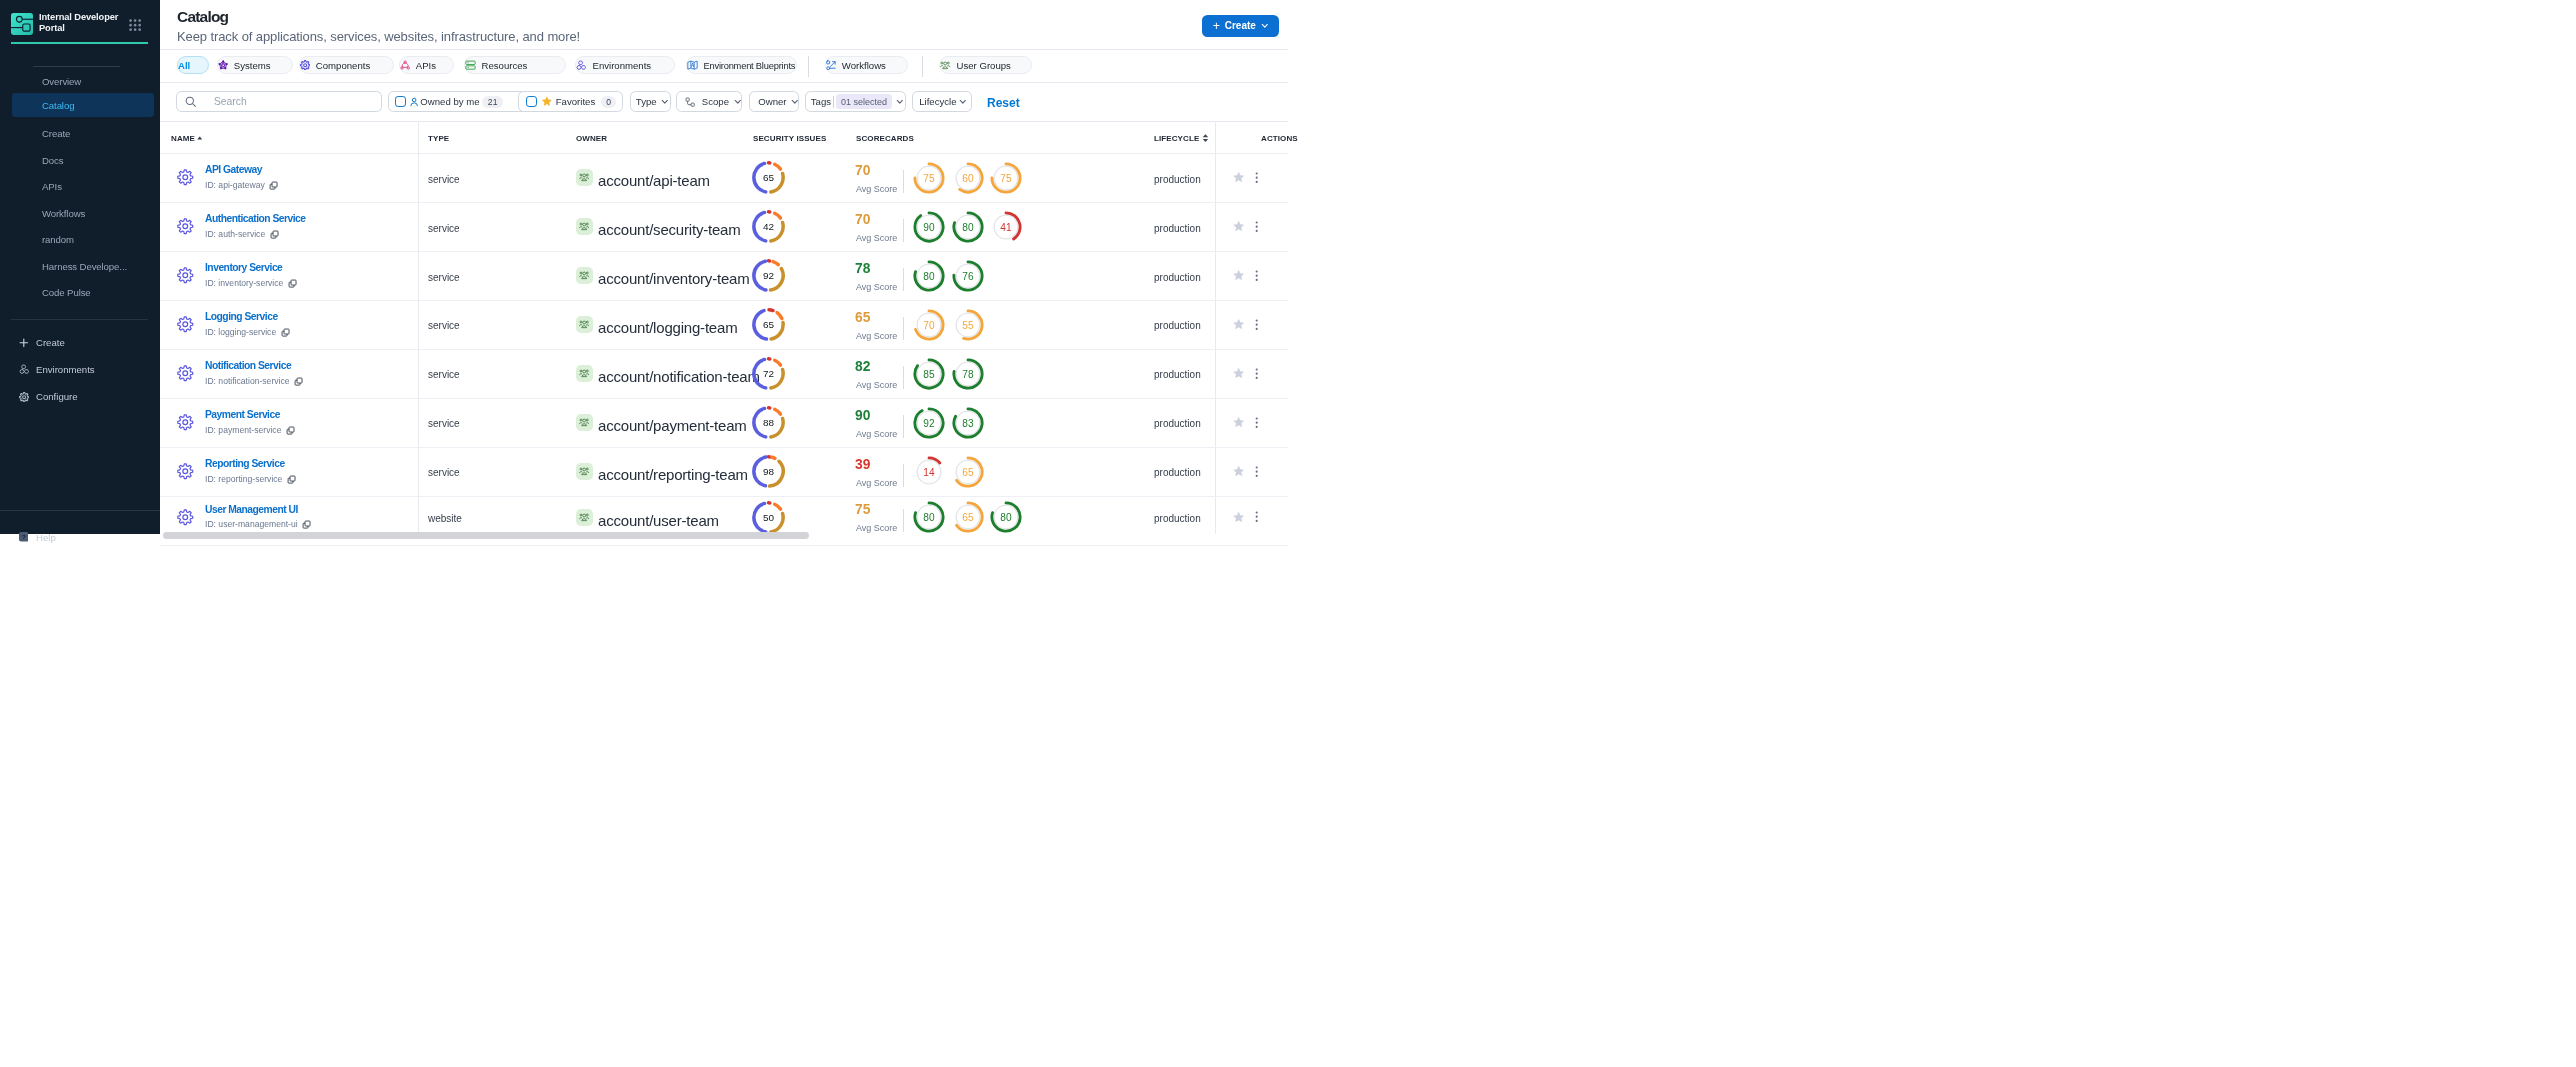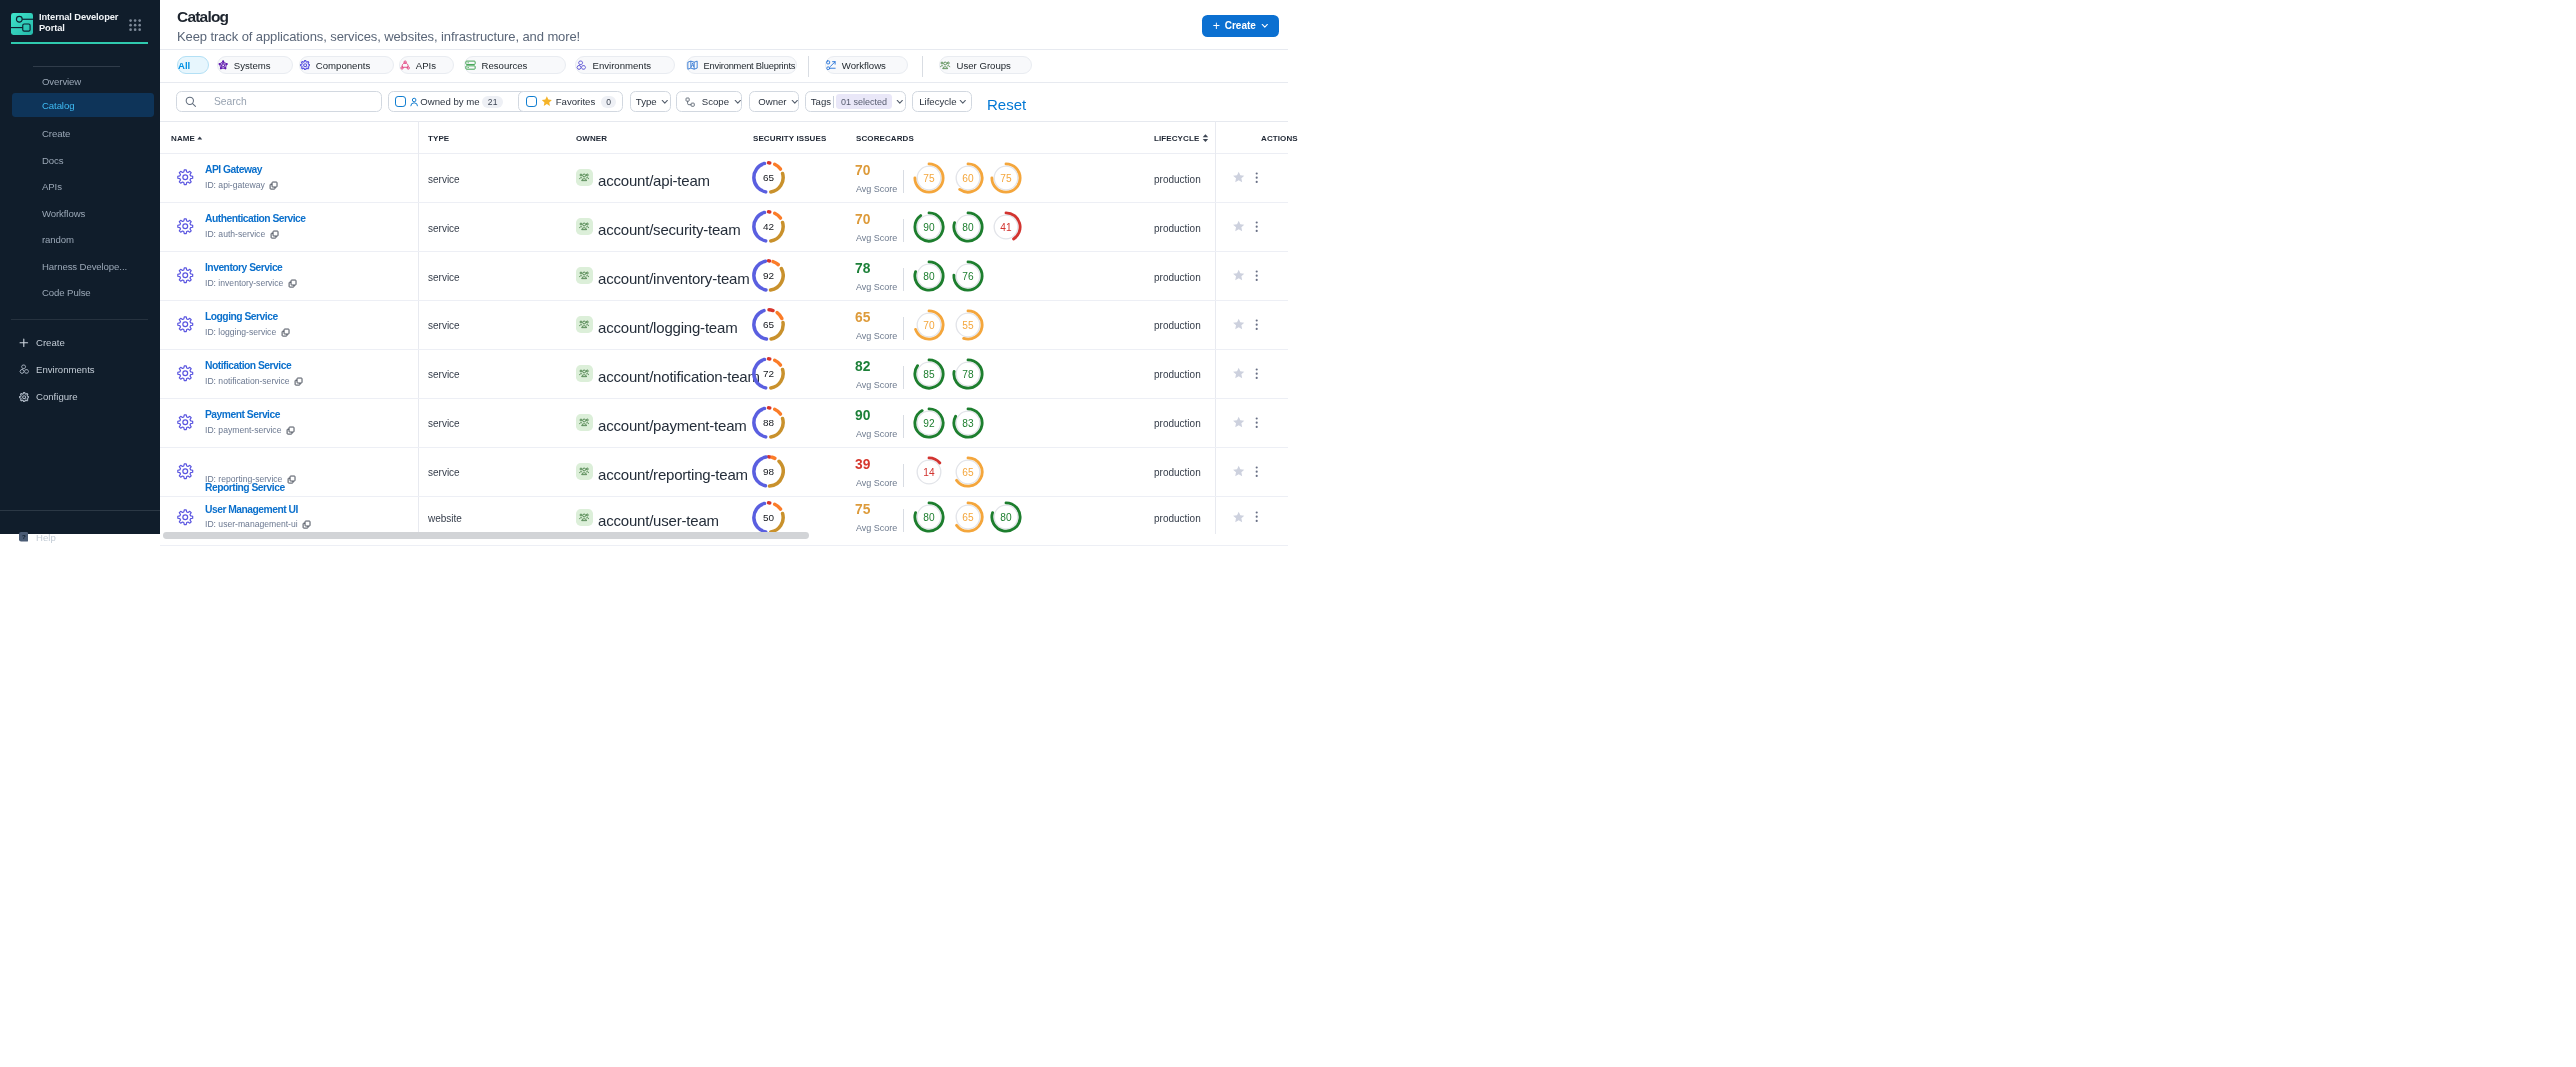"Reset" div.abs { font-size: 15px -> 12px; font-weight: normal -> bold }
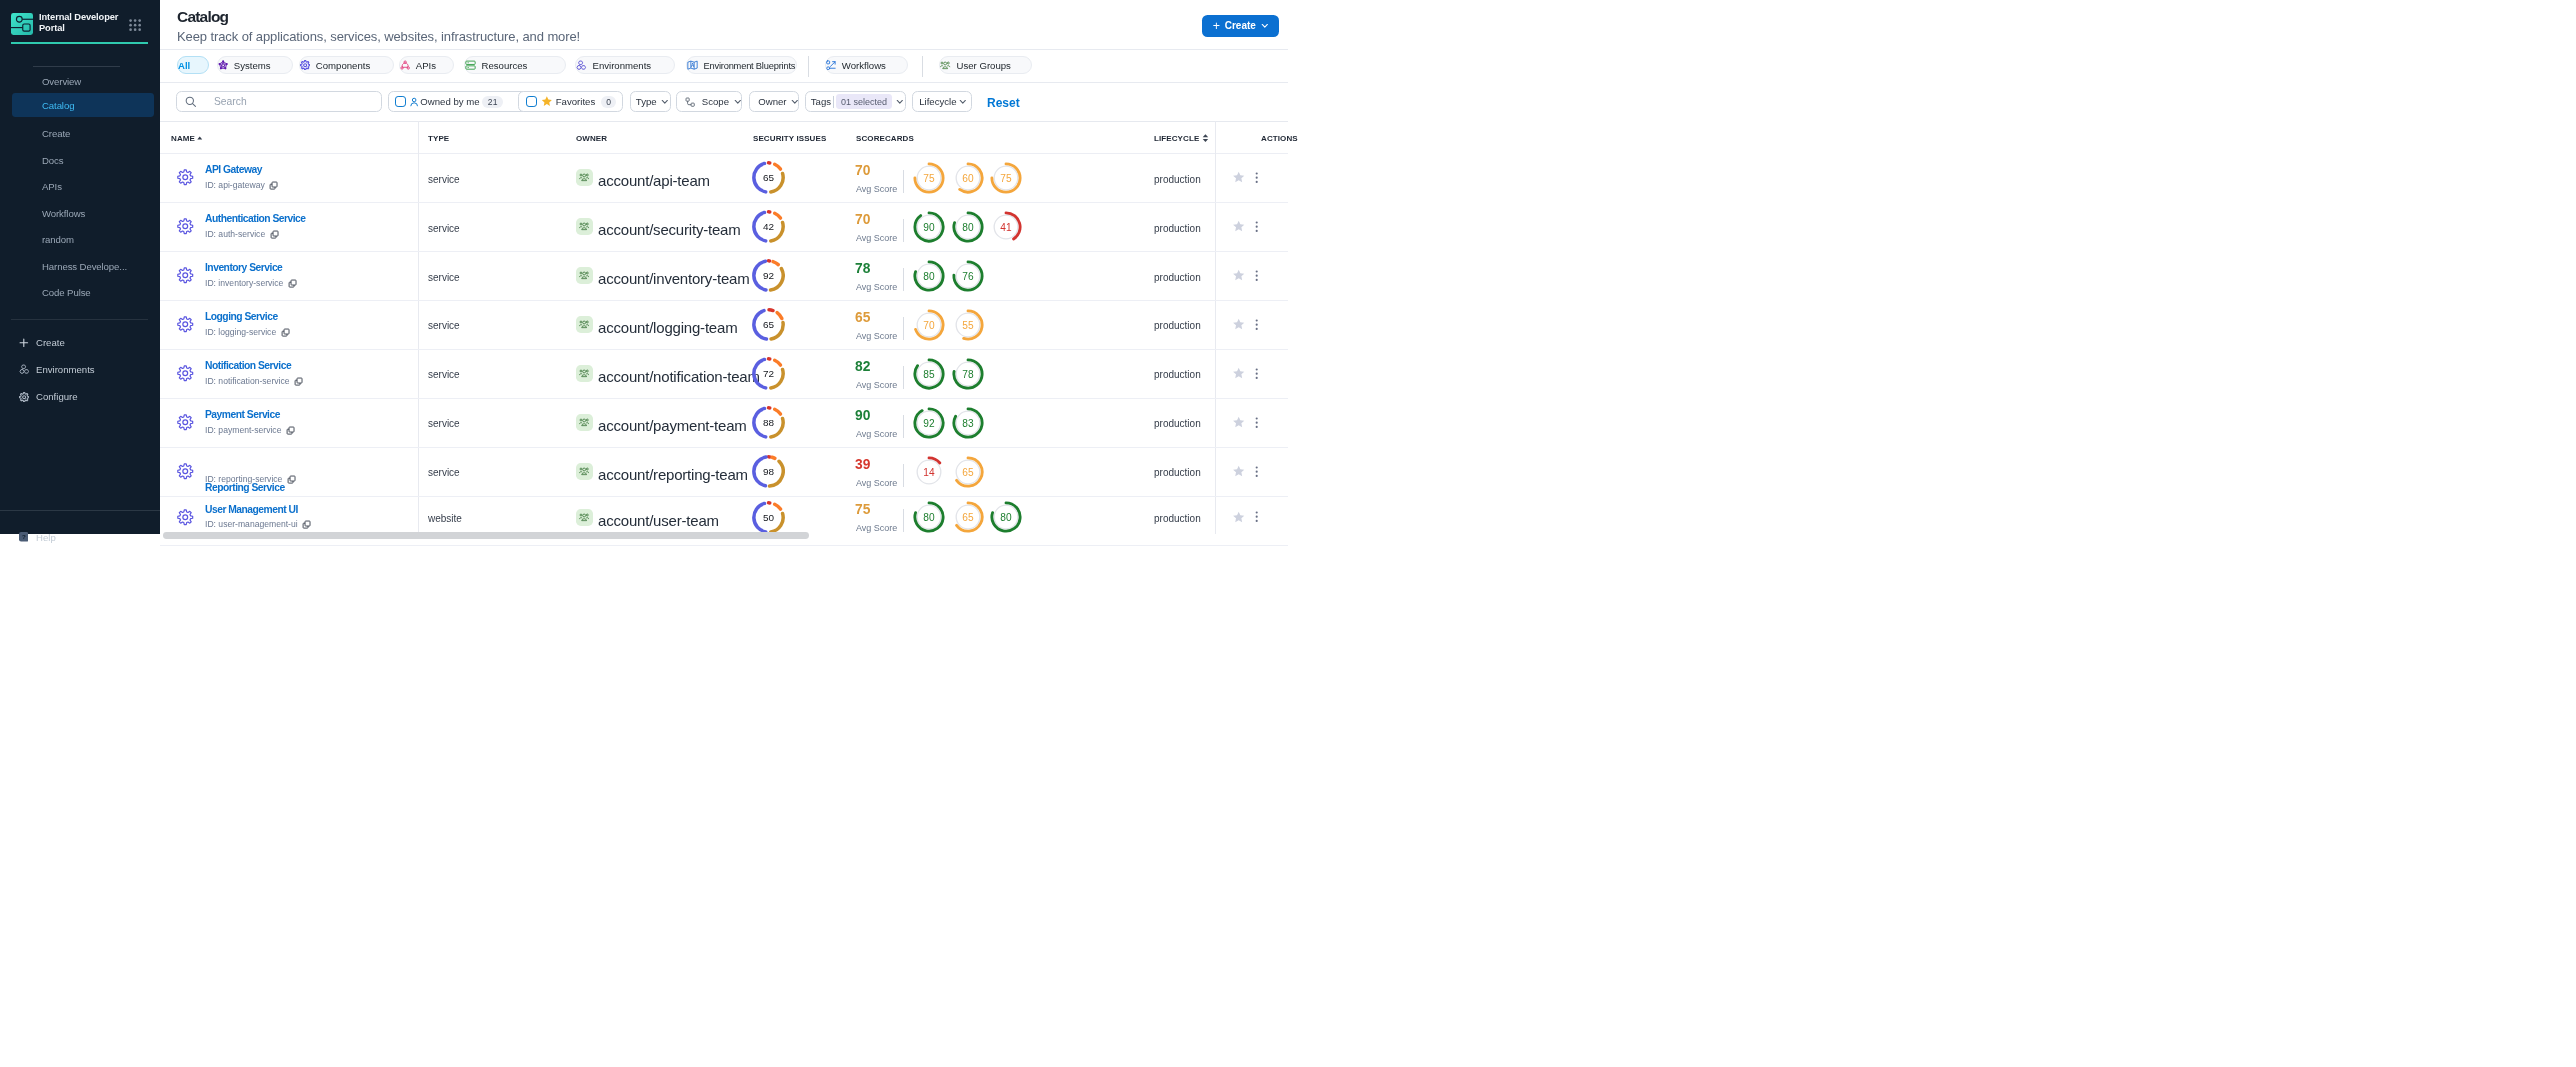"Reporting Service" div.abs { top: 482px -> 458px }
